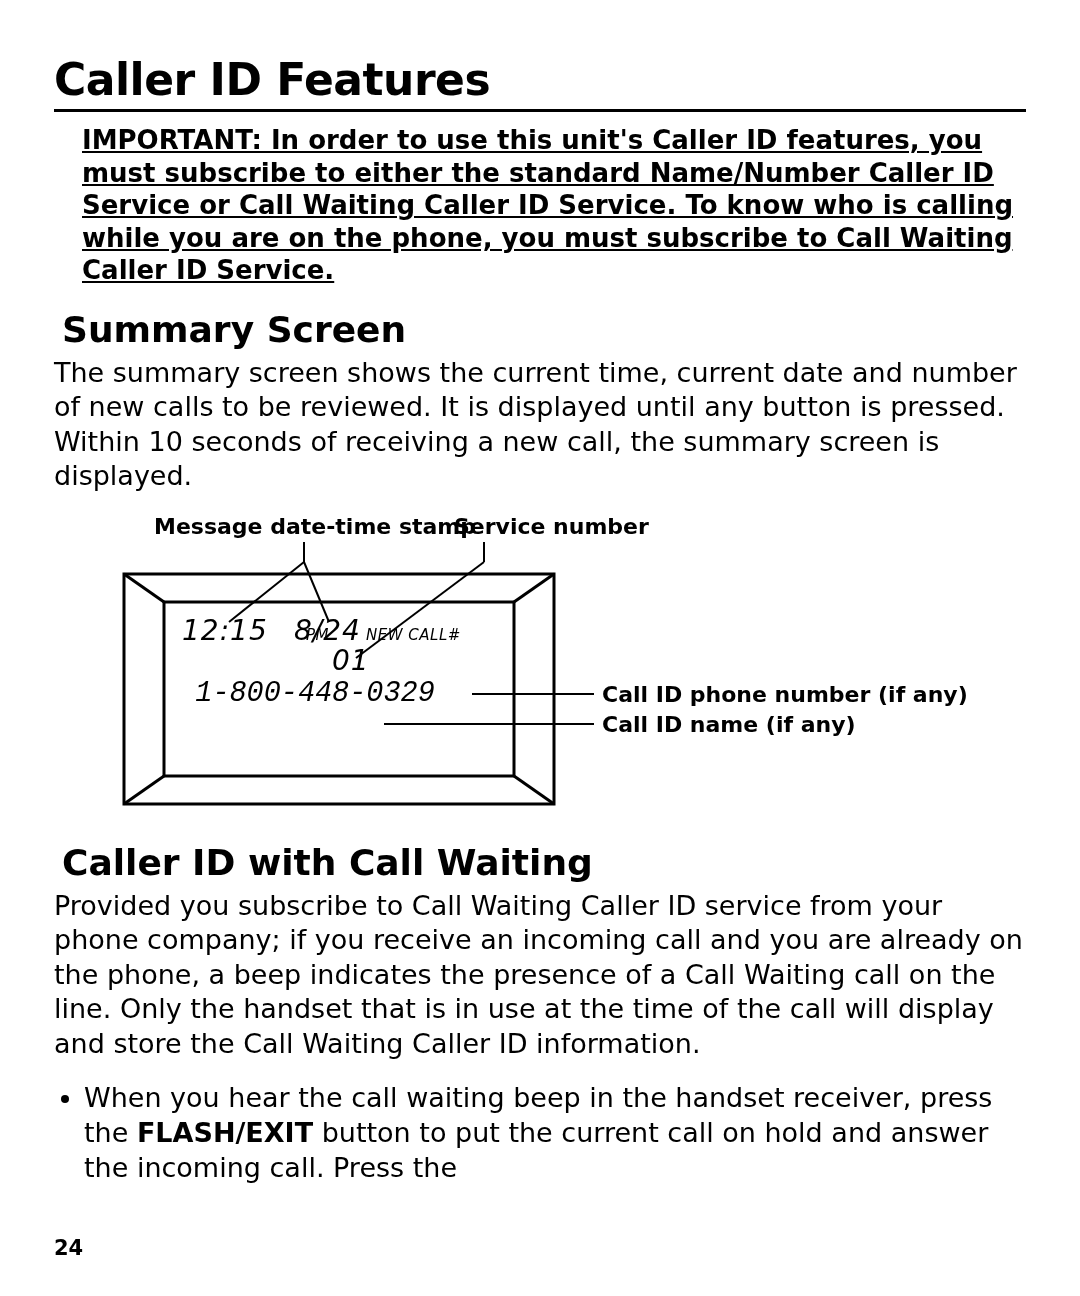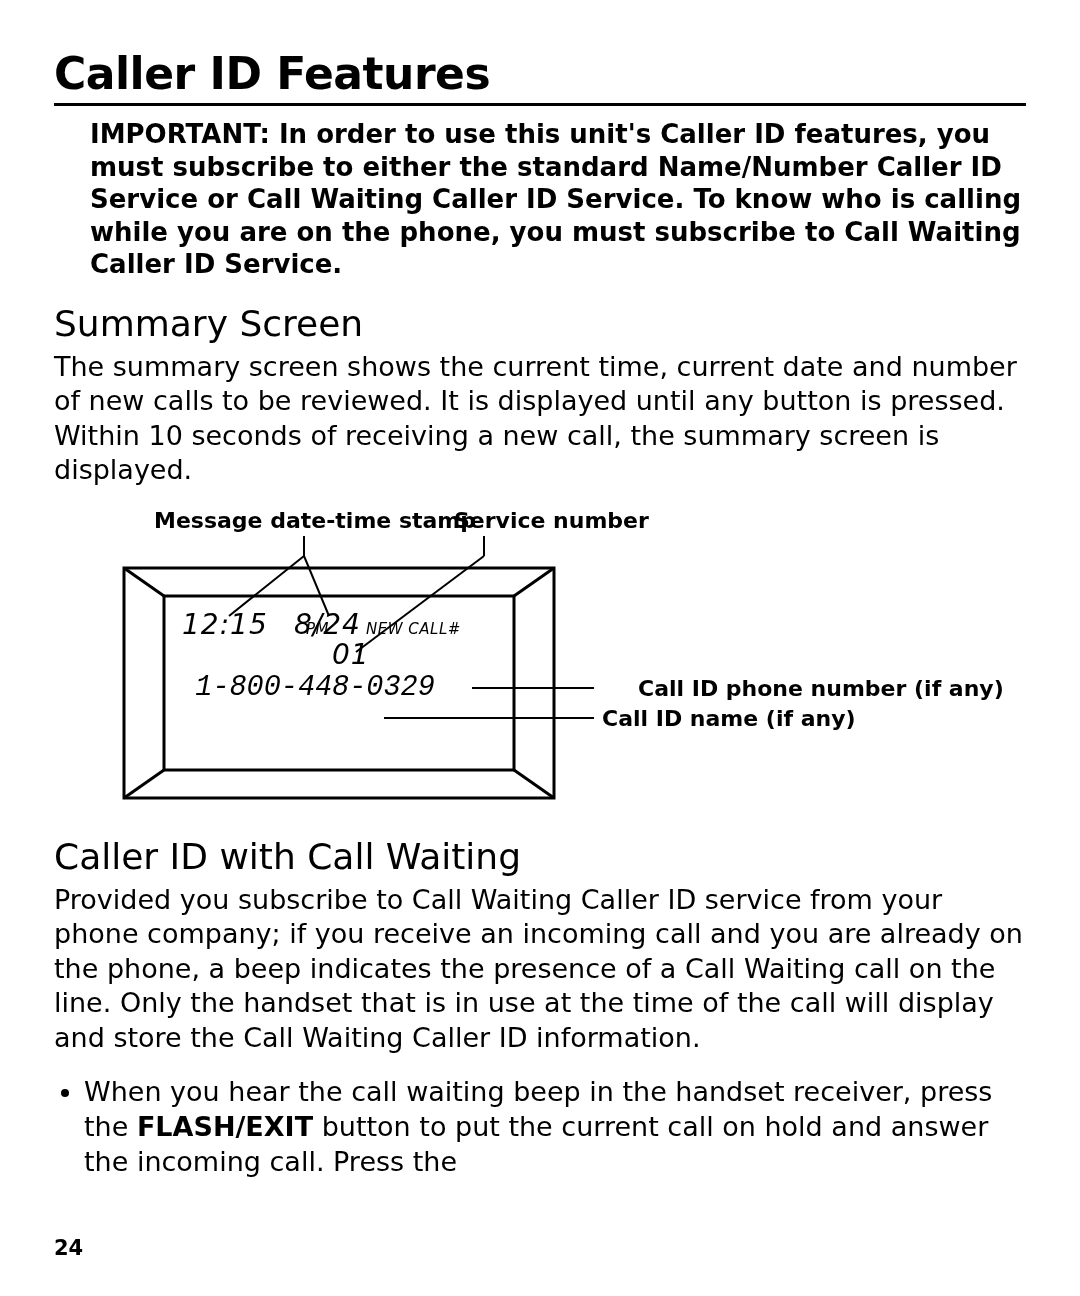"Caller ID Features" .title { margin: 0 0 4px 0 -> 6px 0 4px 0 }
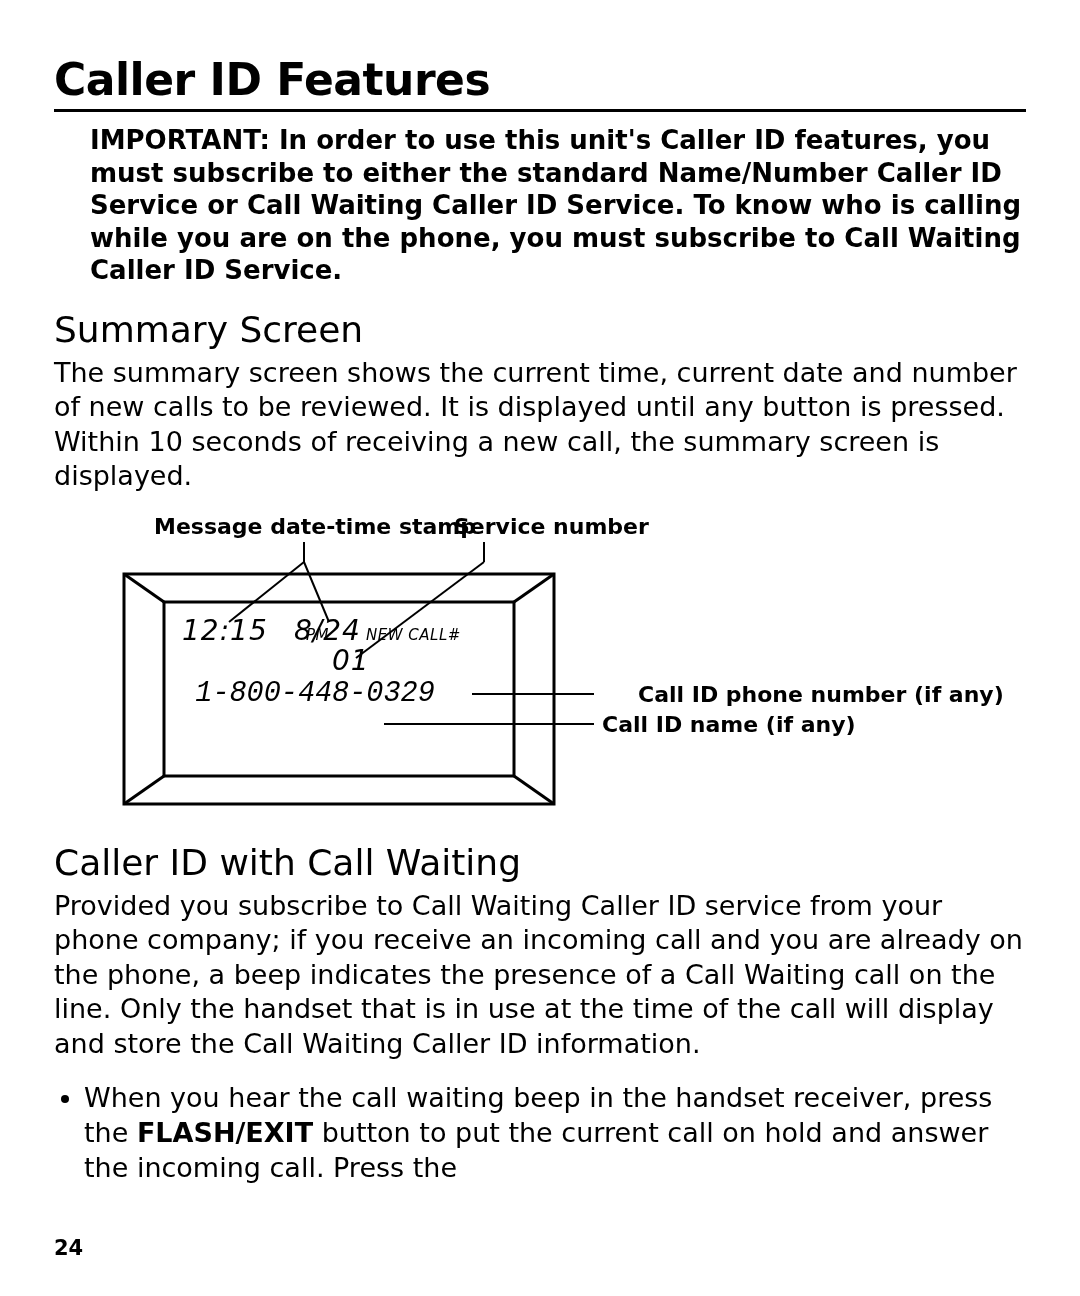"IMPORTANT: In order to use" .important { margin: 0 4px 22px 36px -> 0 4px 22px 28px; text-decoration: none -> underline }
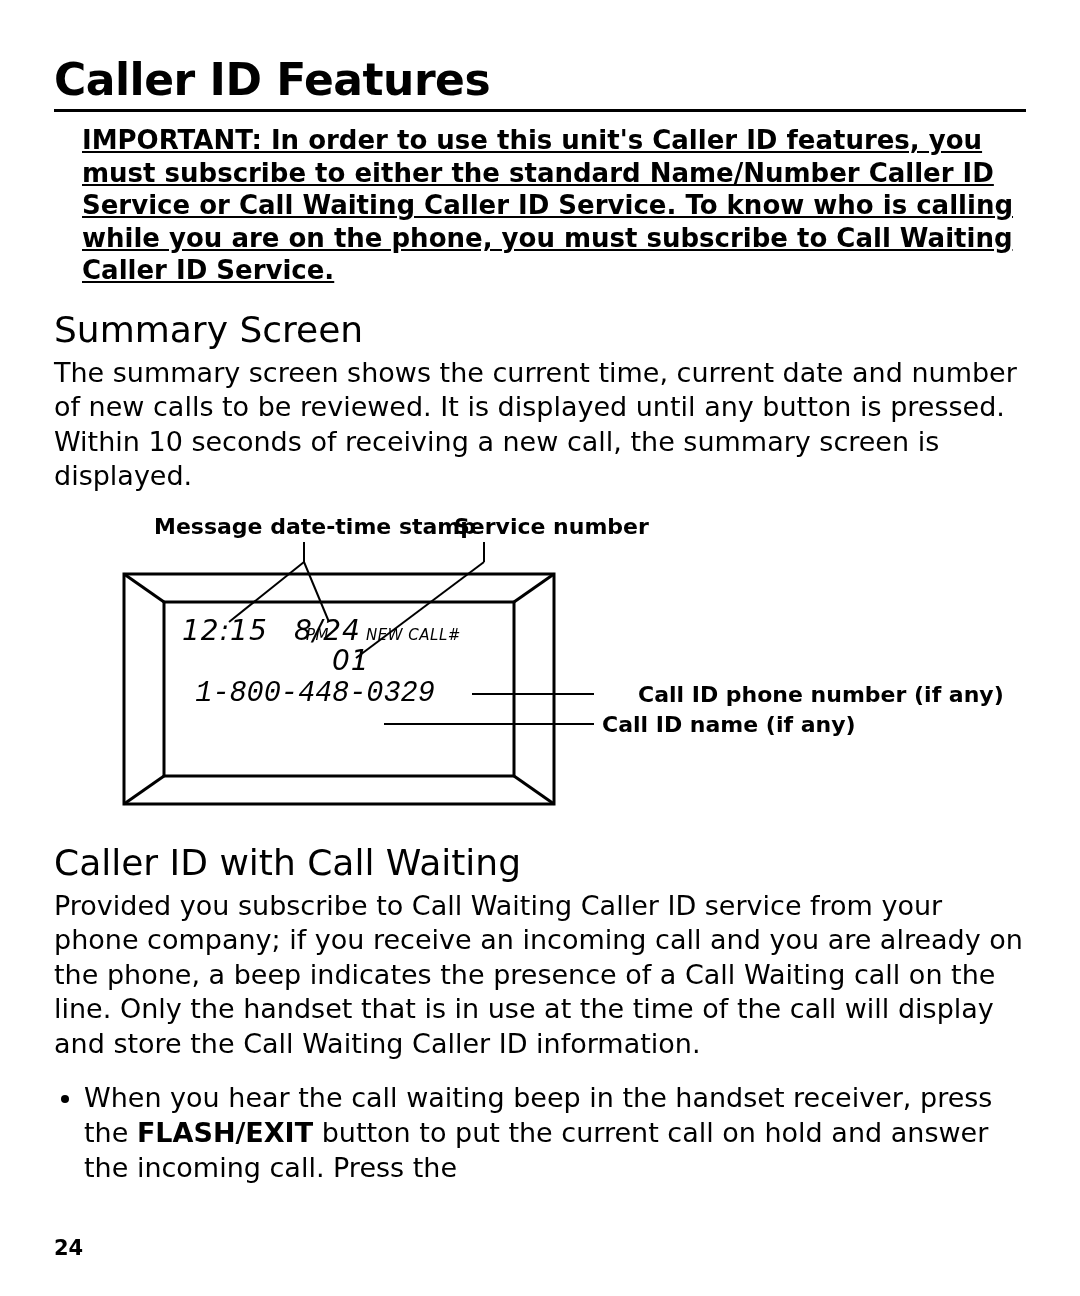"Summary Screen" .h2 { font-weight: 400 -> 700; margin: 18px 0 6px 0 -> 18px 0 6px 8px }
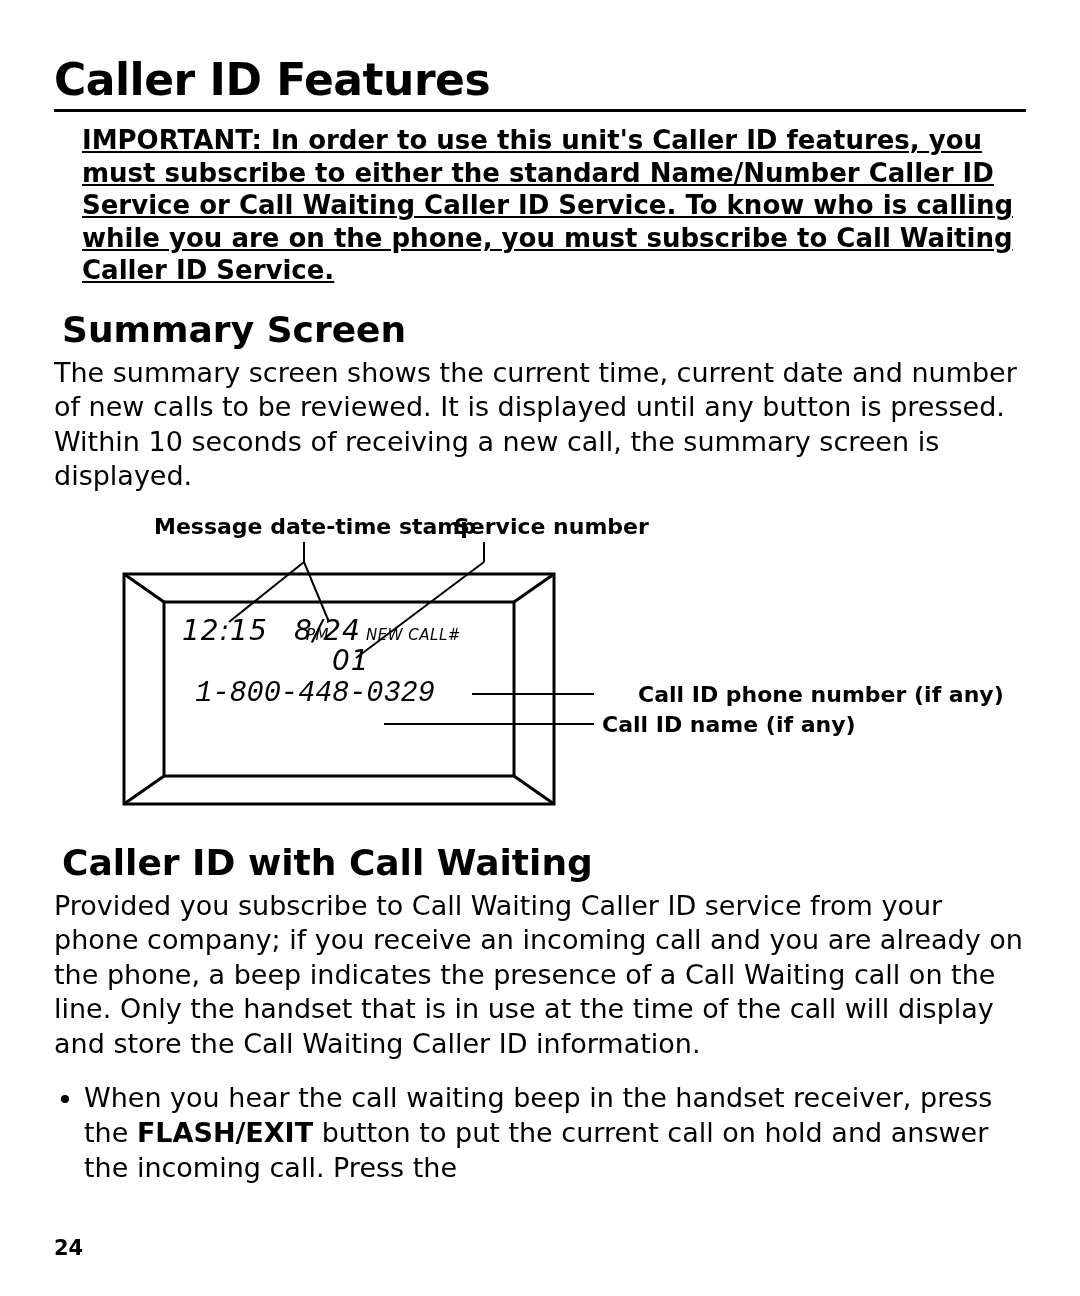"Call ID phone number (if" div.callout-right { margin-left: 36px -> none }
